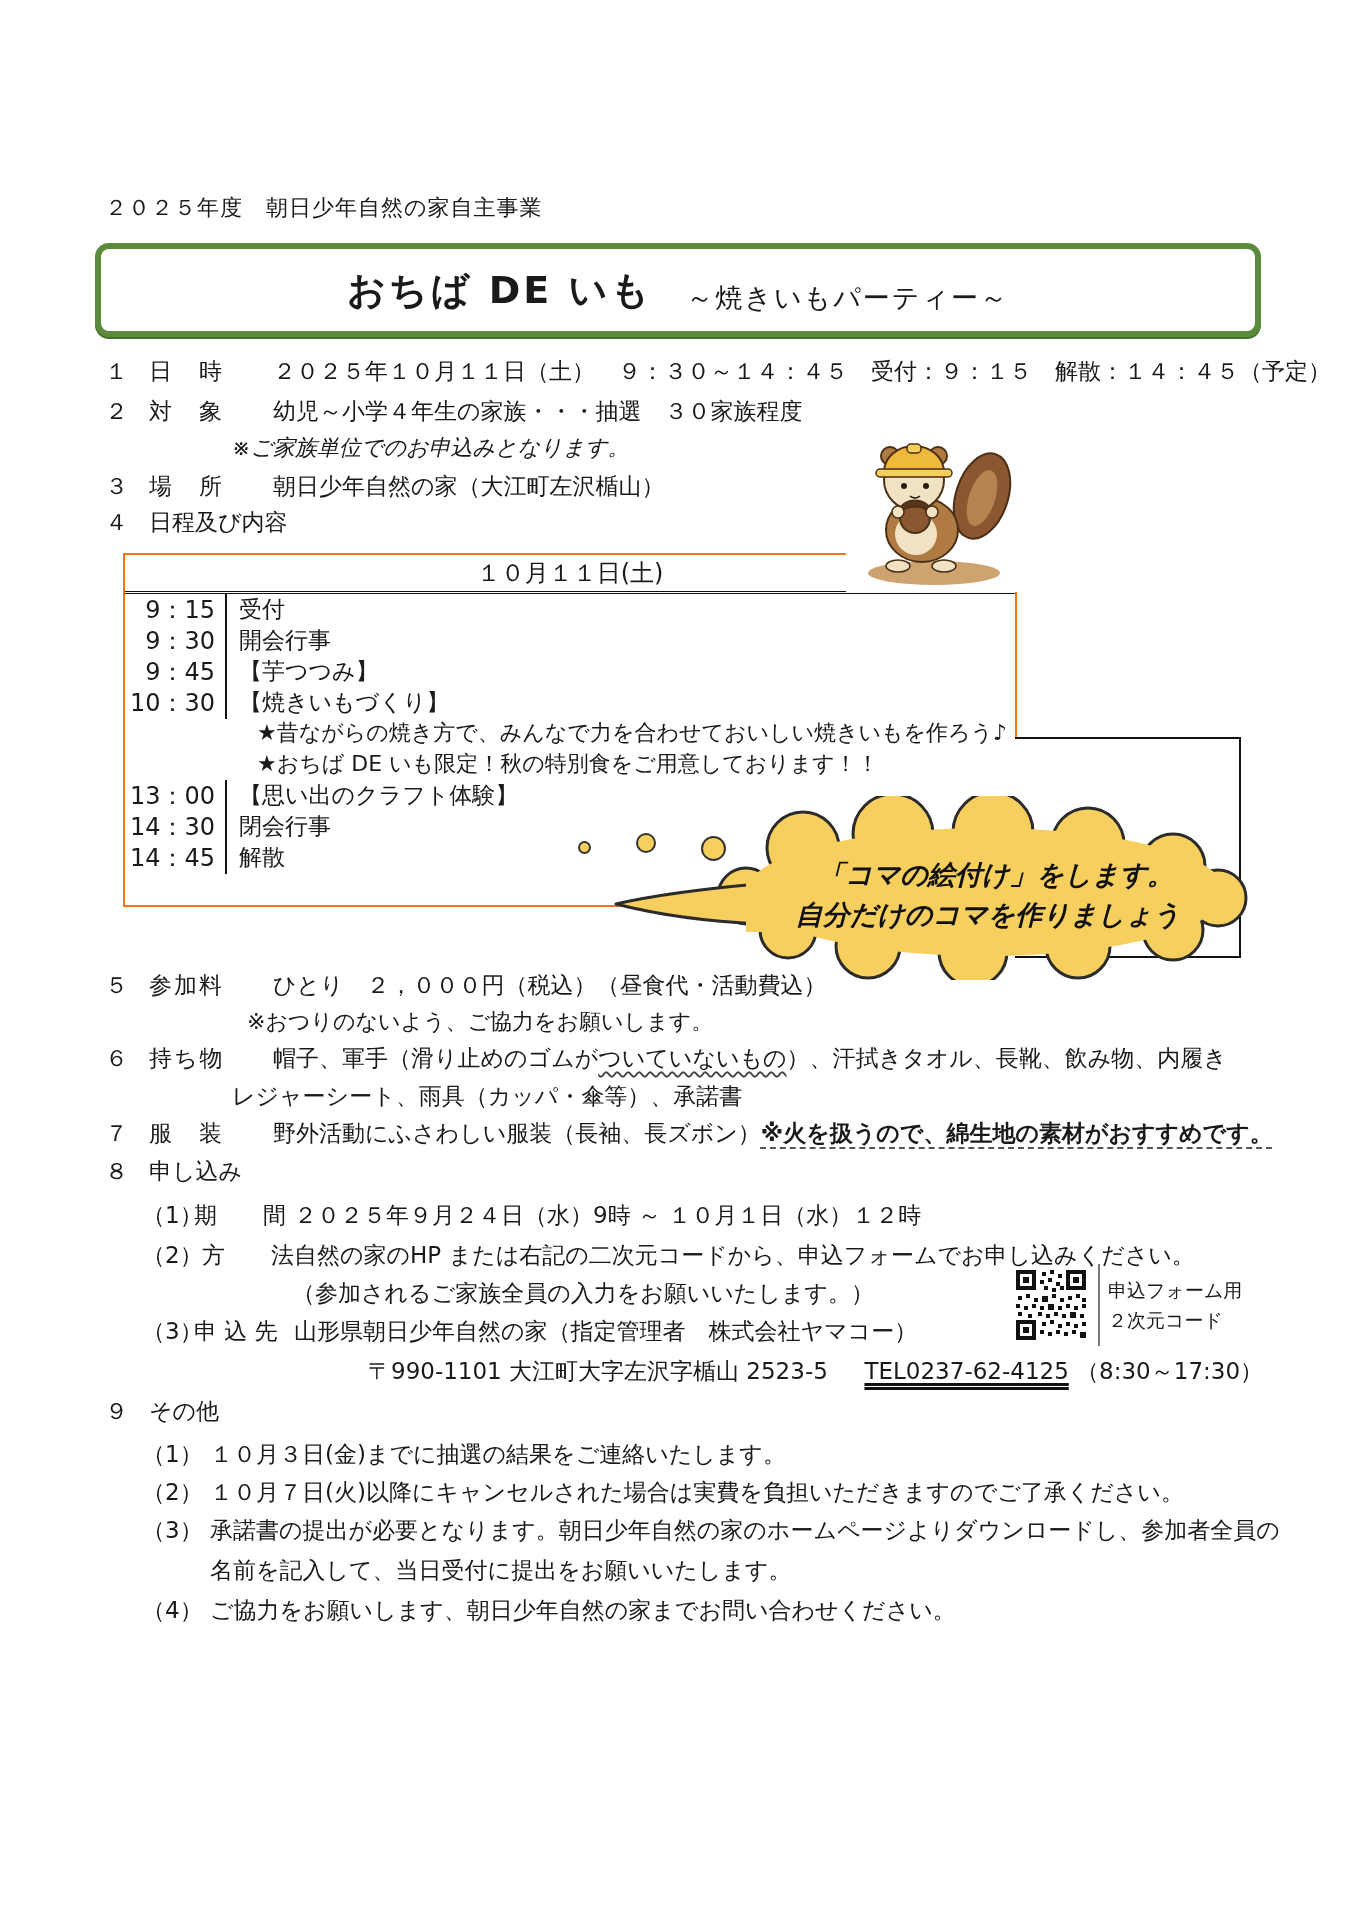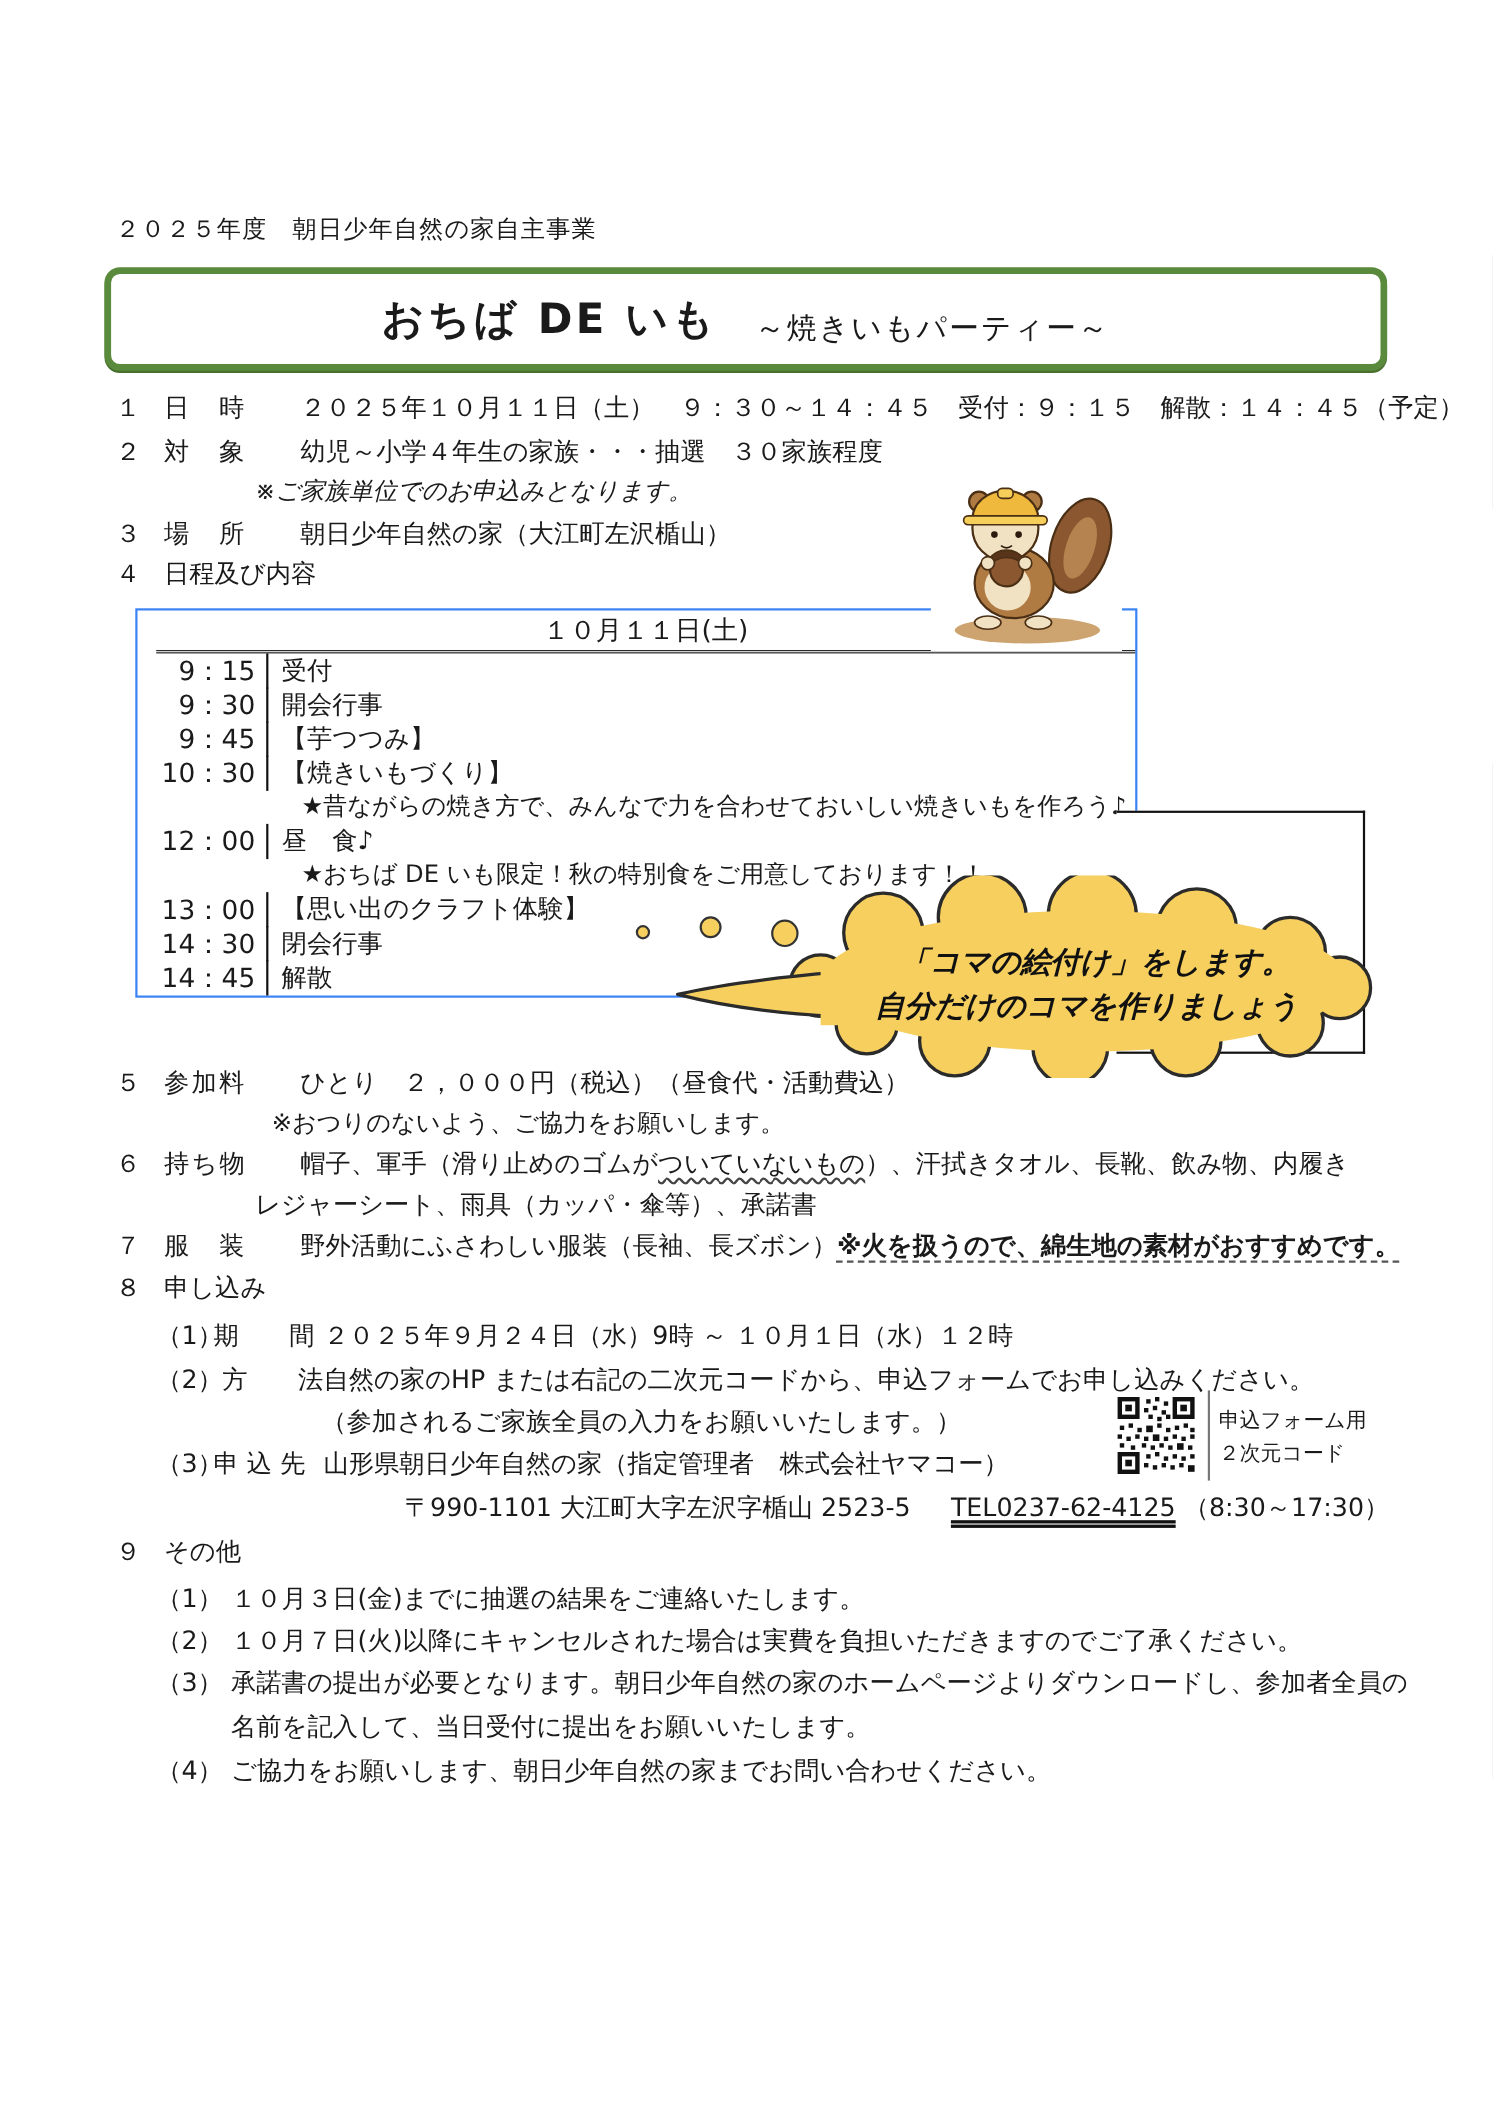"１０月１１日(土)" .sched { border: 2px solid #3b82f6 -> 2px solid #f97316; padding-left: 17px -> none }
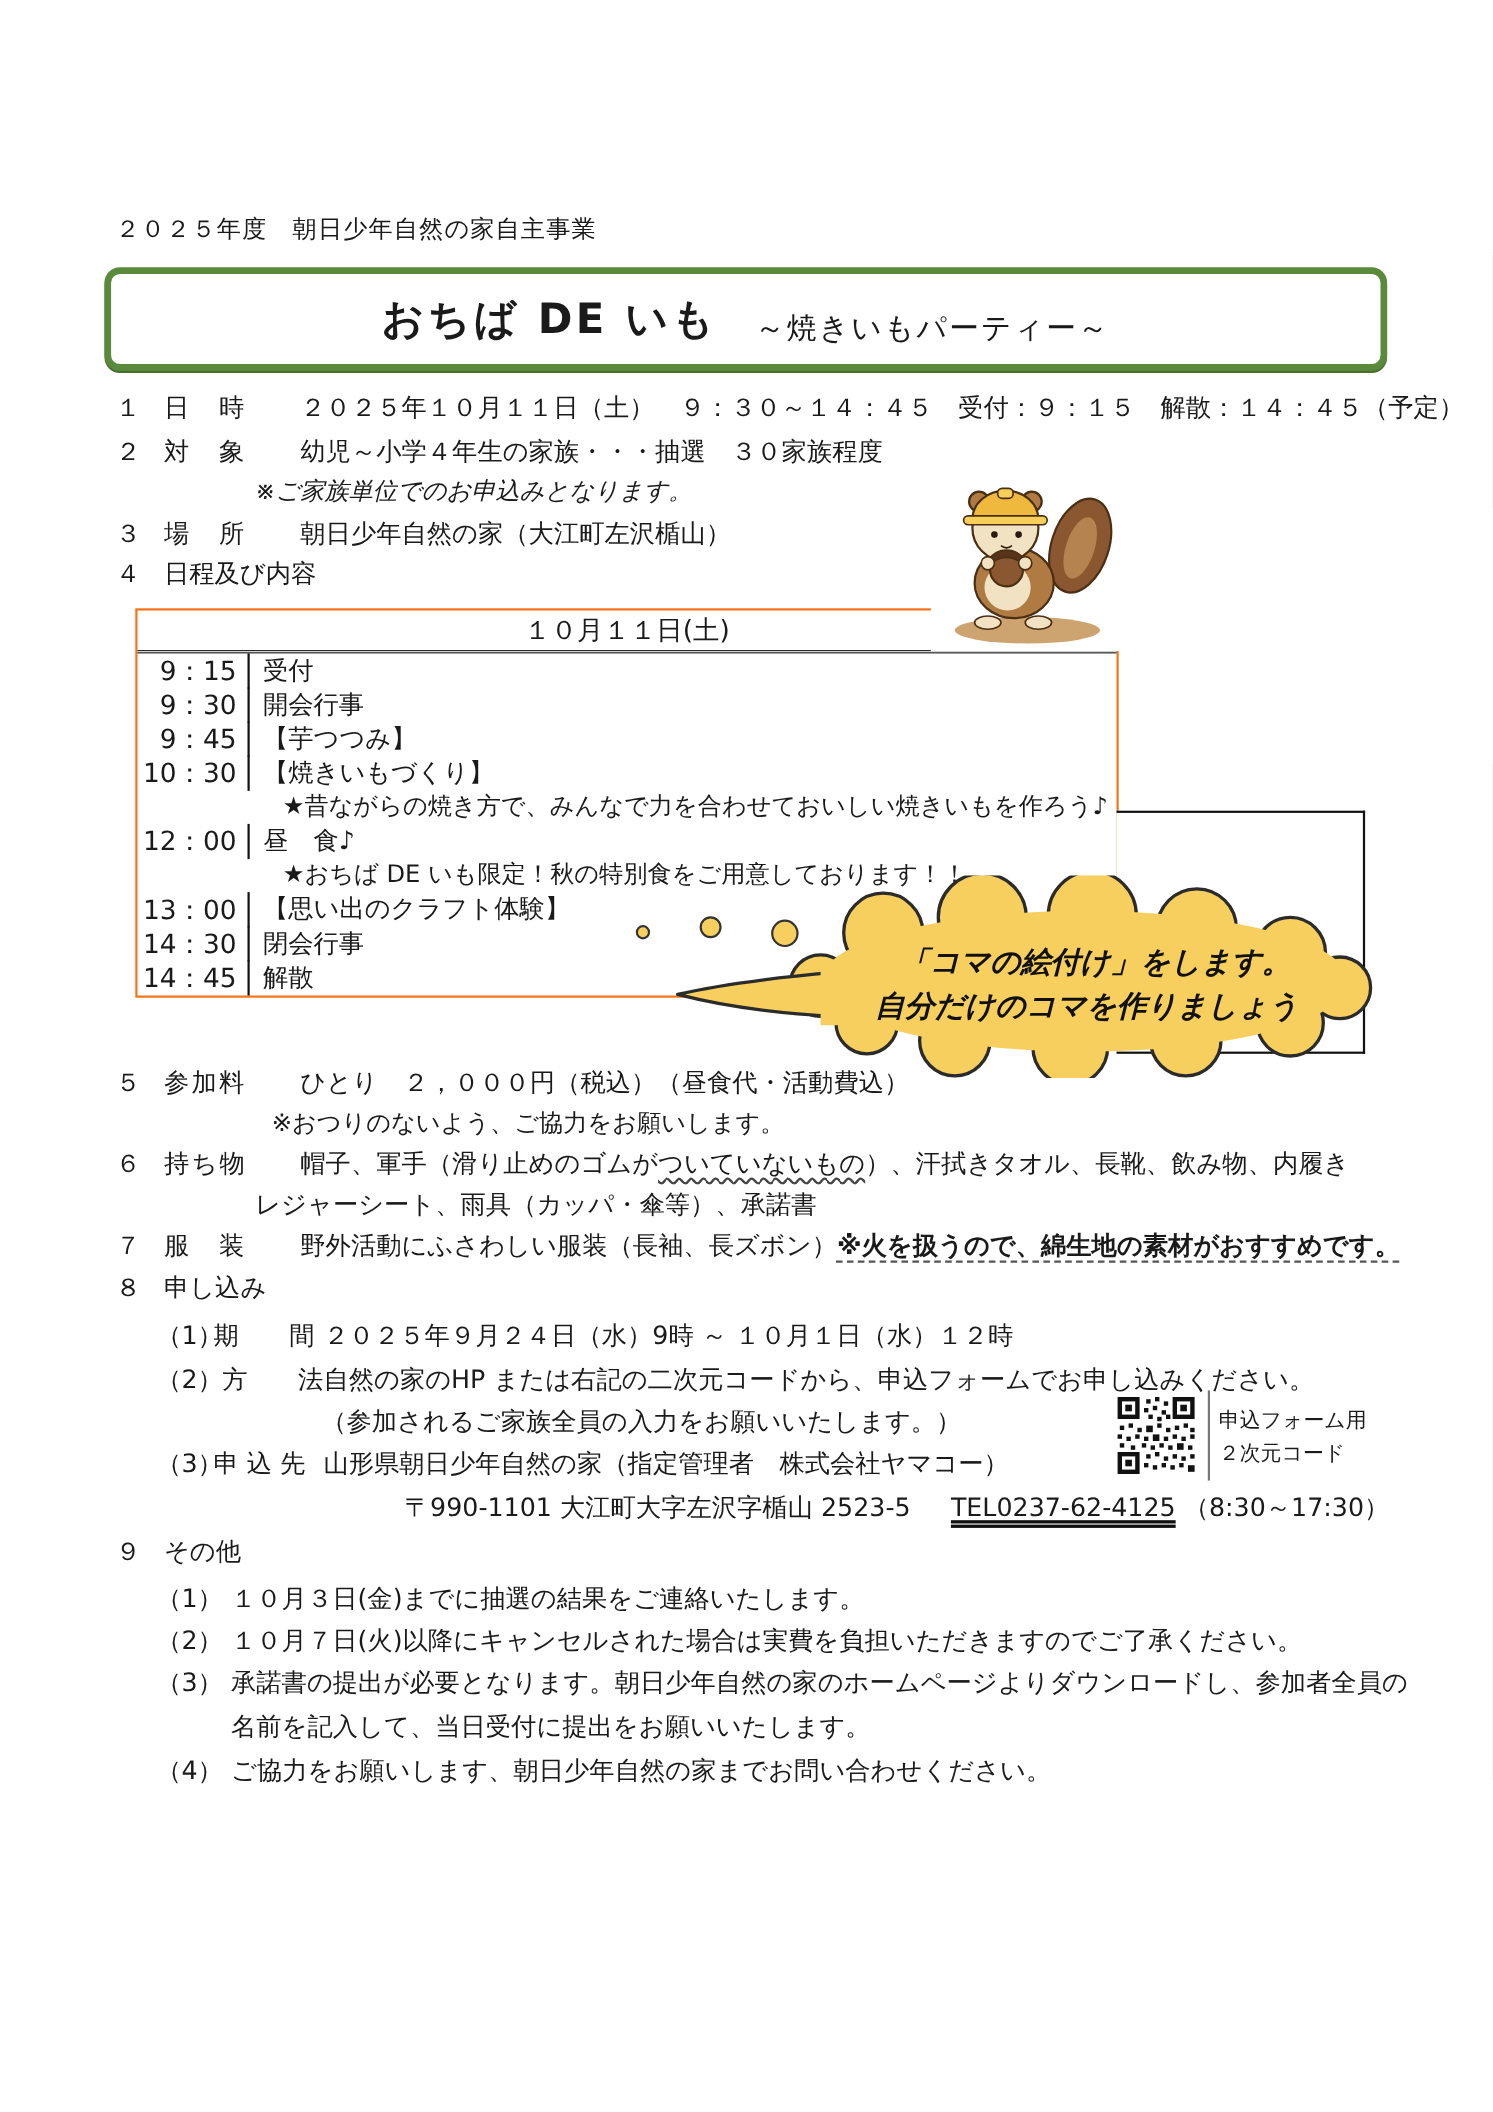"12：00" div.t-row { html: <div> <div>12：00</div> <div>昼 食♪</div> </div> -> none }
